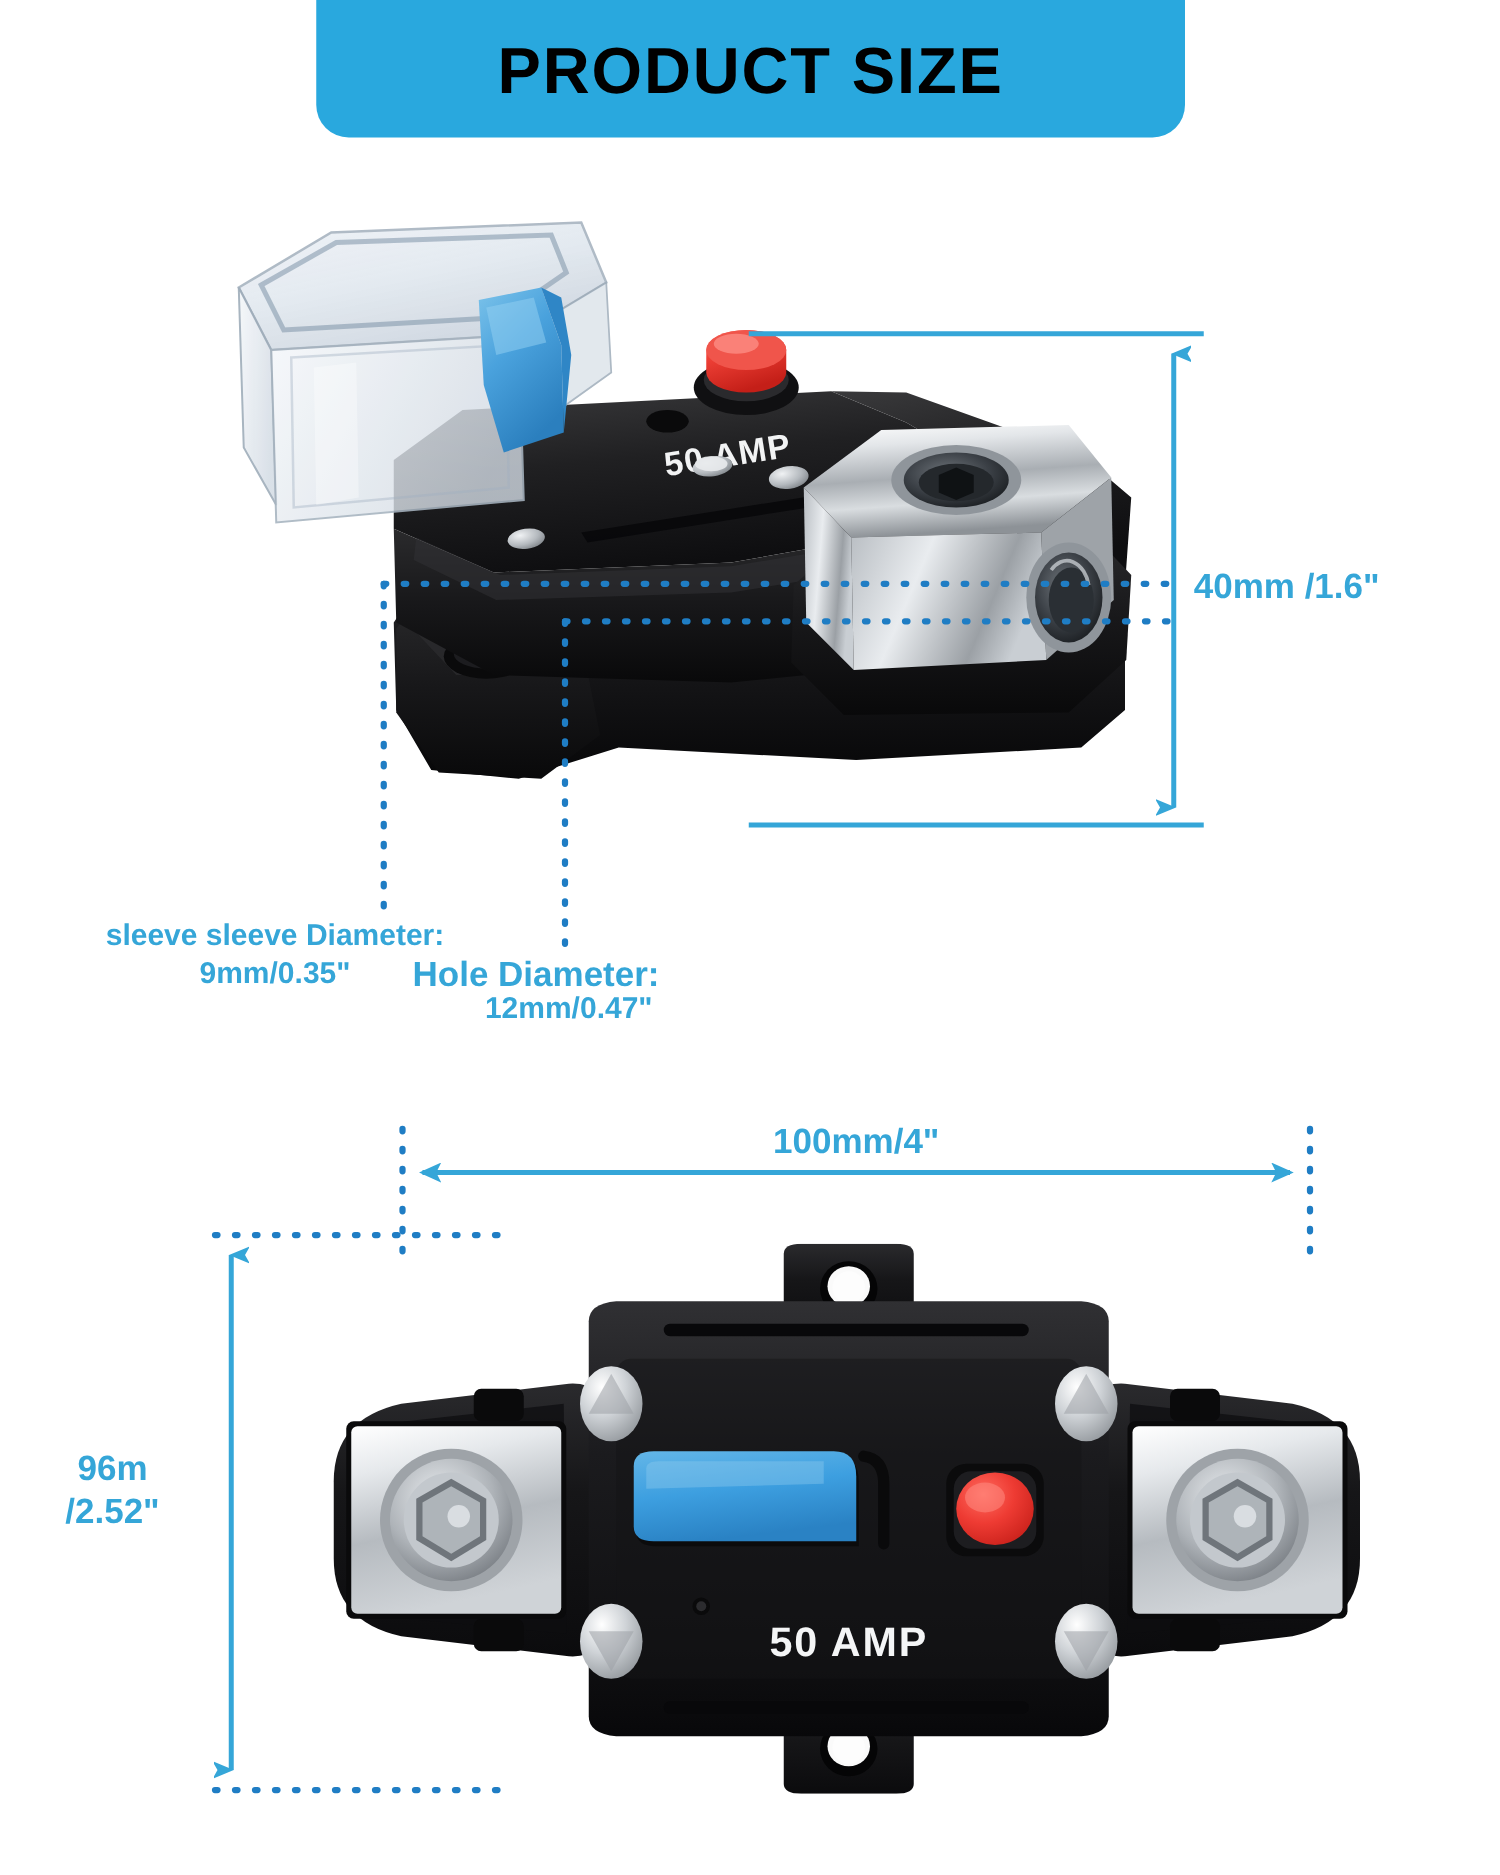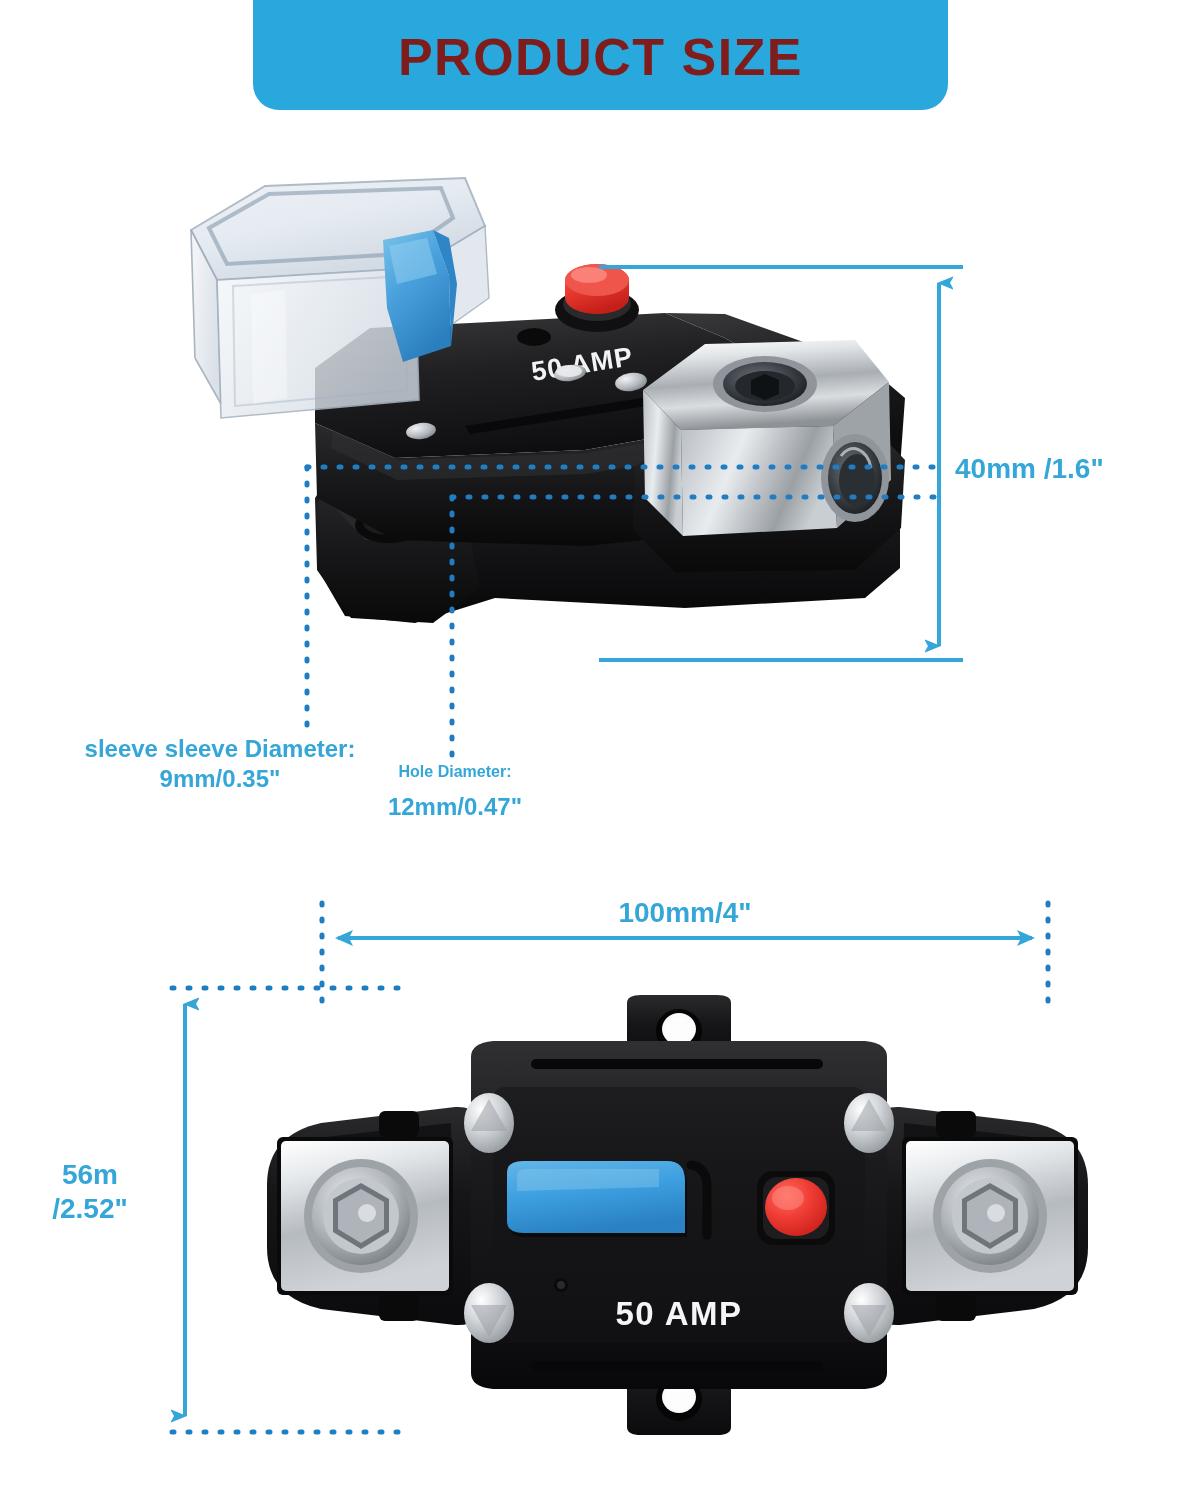"PRODUCT SIZE" .banner-title { color: #7f1d1d -> #000000 }
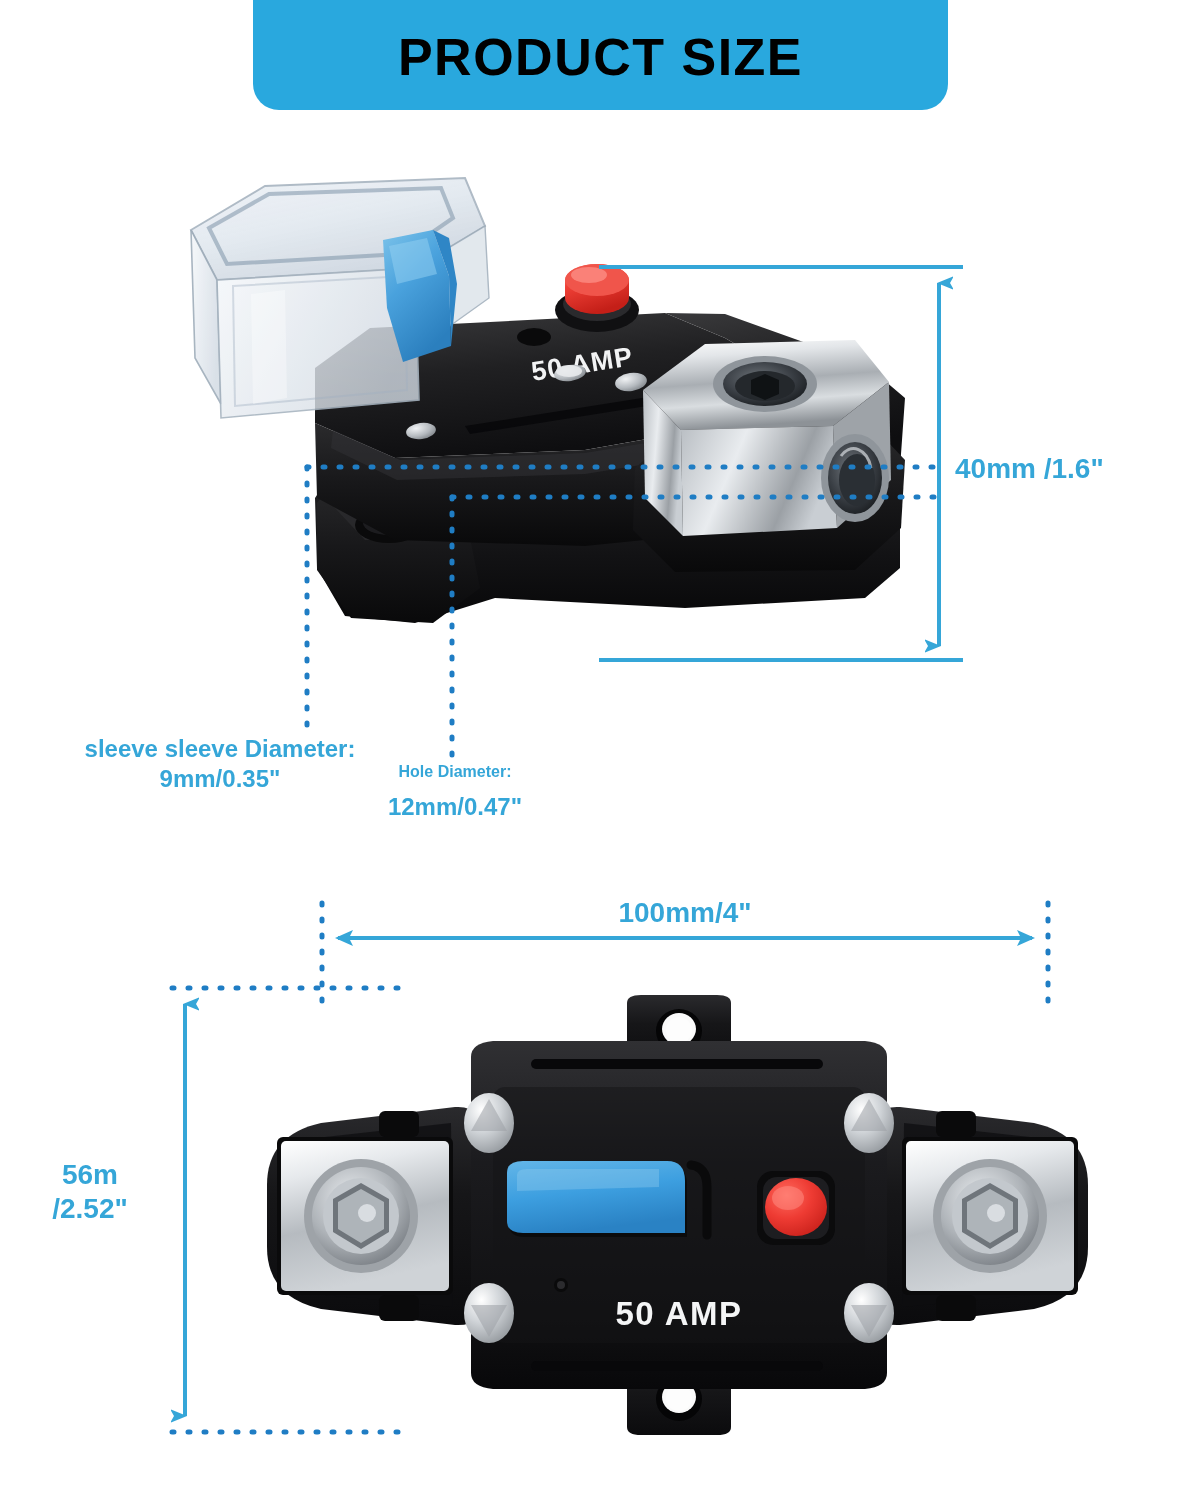"Hole Diameter:" div.dim-label { font-size: 16px -> 28px; text-align: center -> left }
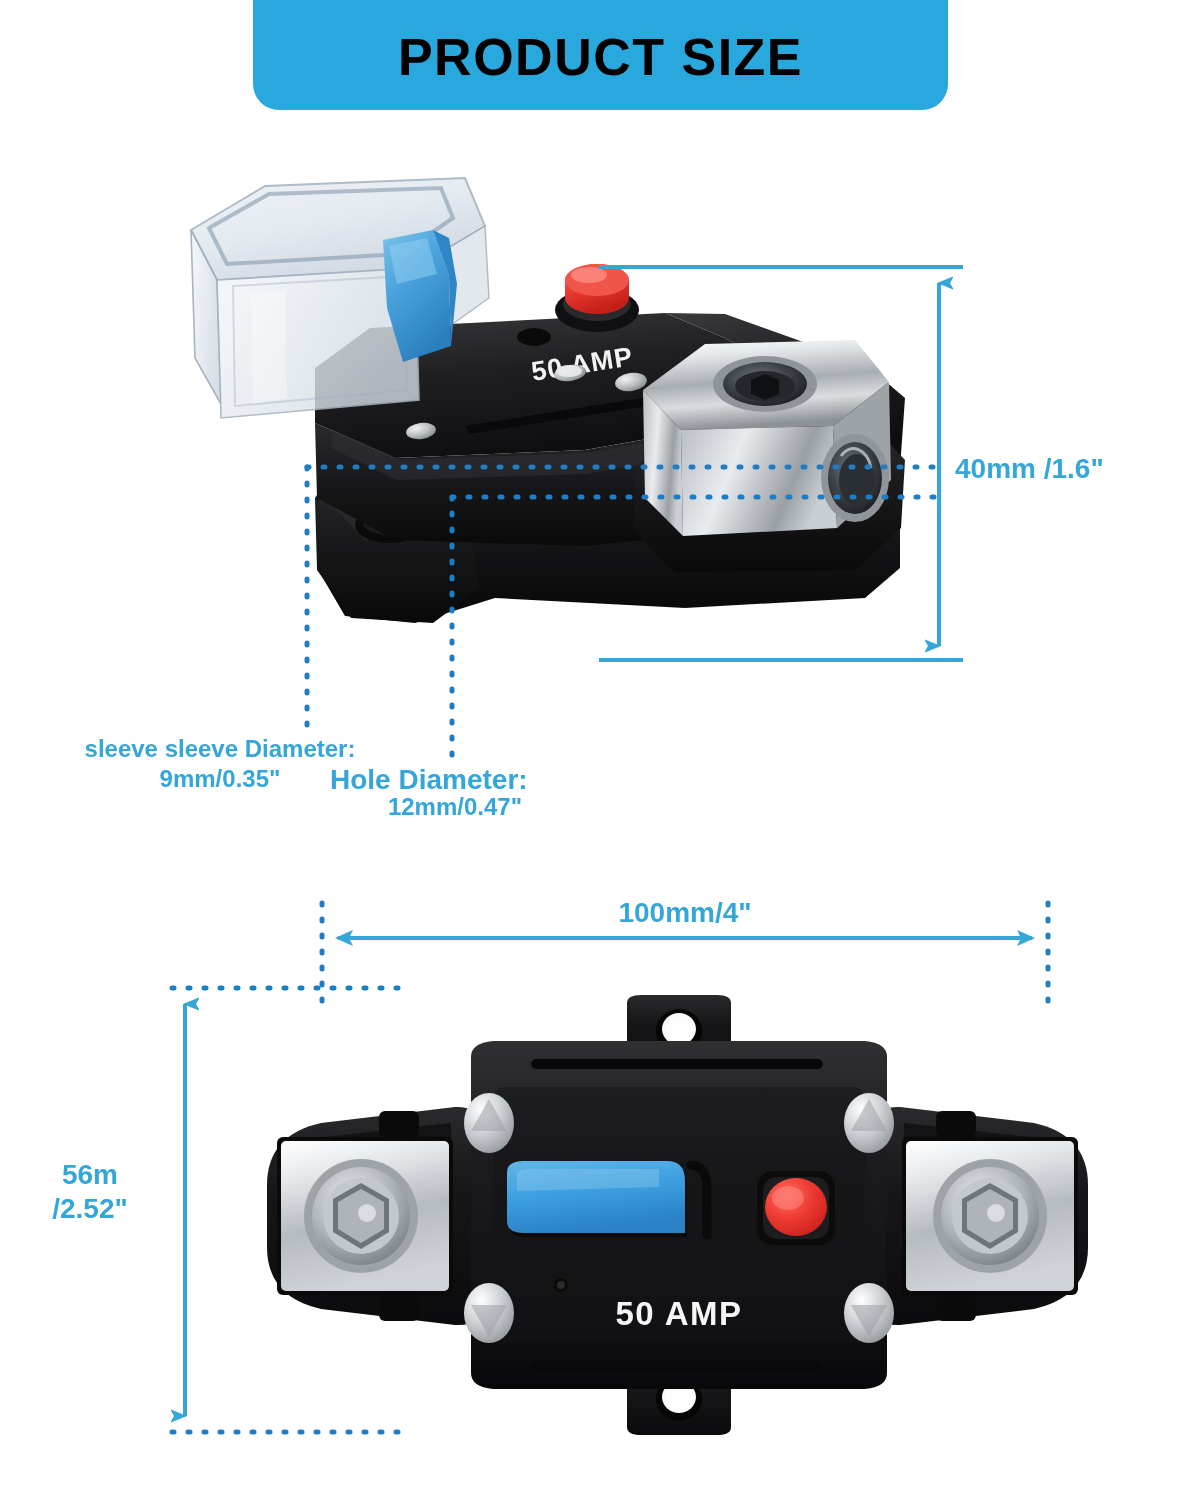"56m" div.dim-label { text: 56m -> 96m }
